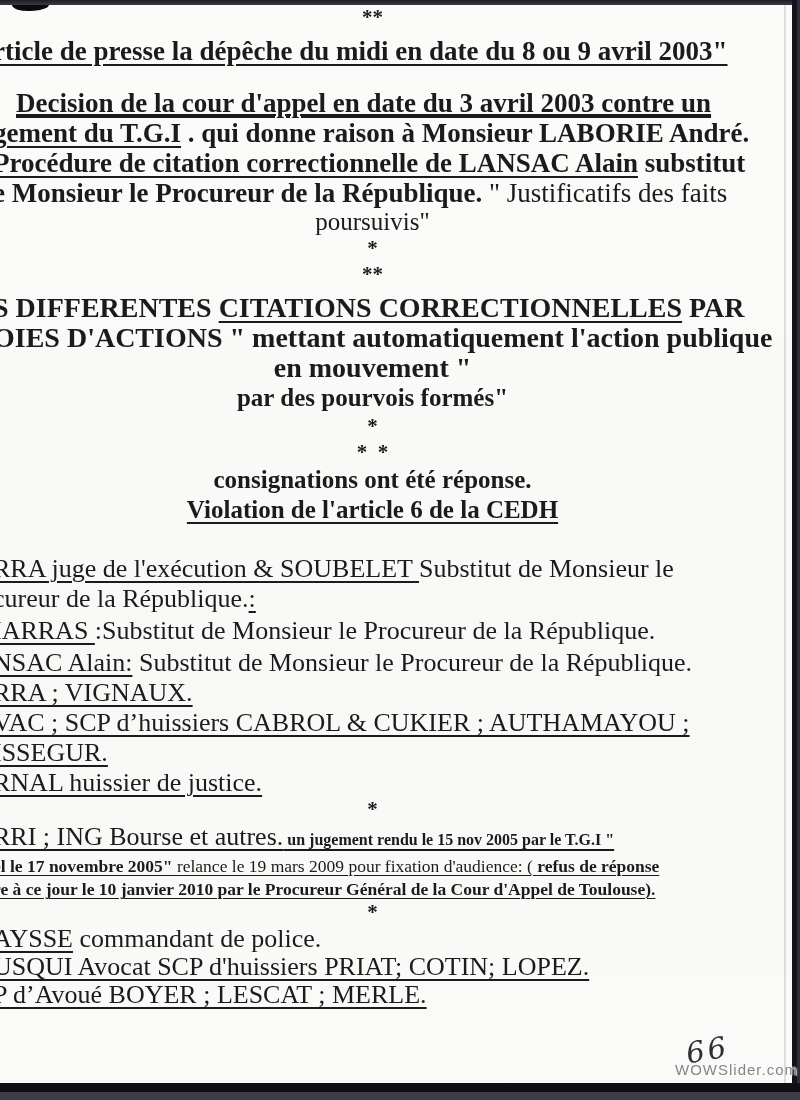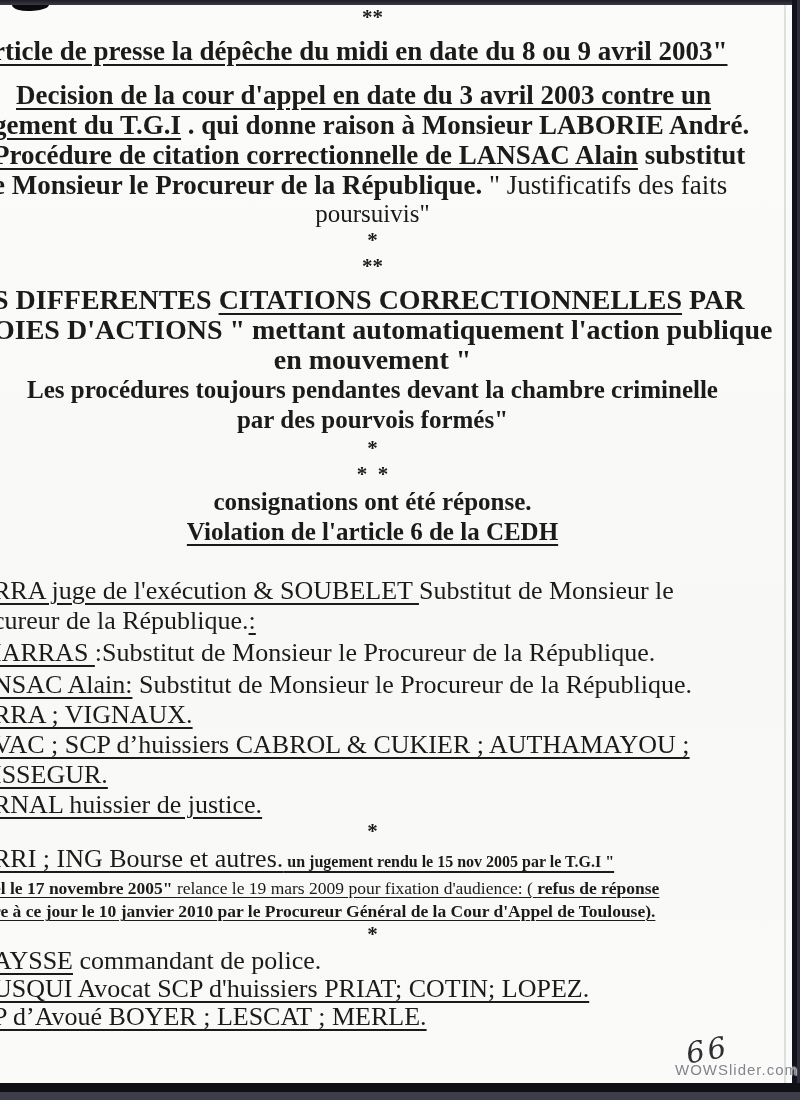"Decision de la cour d'appel" div.line { margin-top: 14px -> 22px; text-decoration: none -> underline }
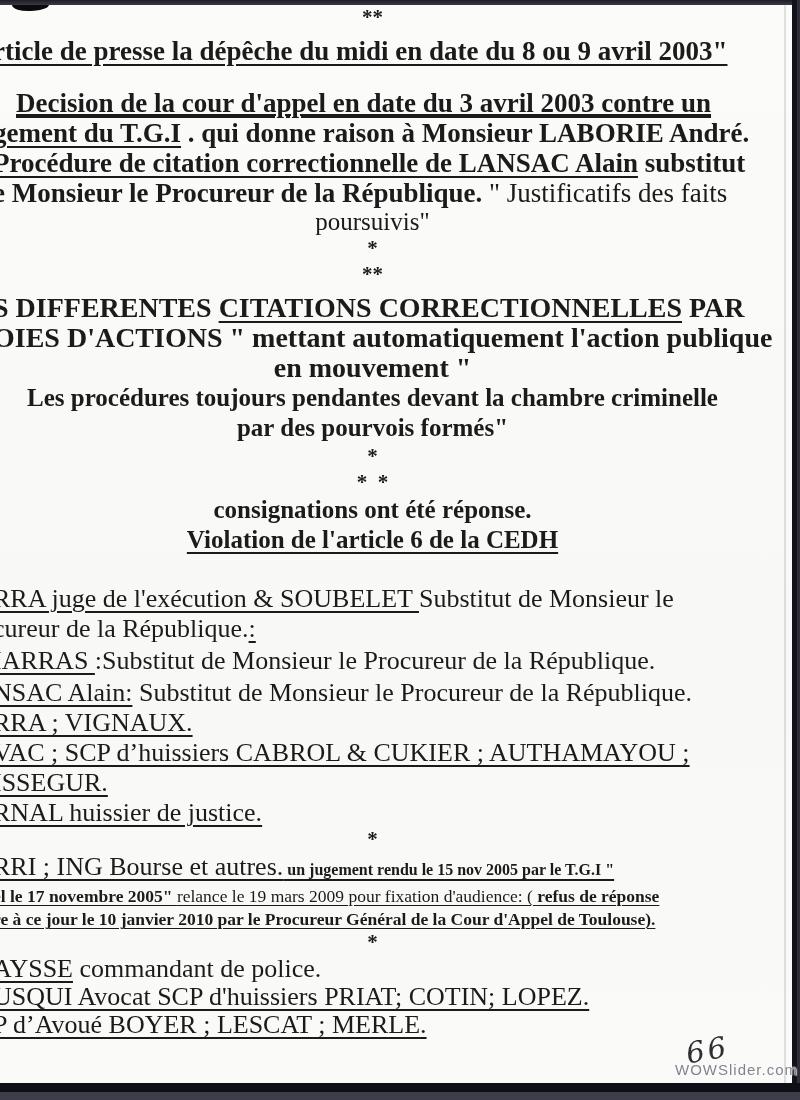"Les procédures toujours pendantes devant" div.line { html: <div><span>Les procédures toujours pendantes devant la chambre criminelle</span></div> -> none }
